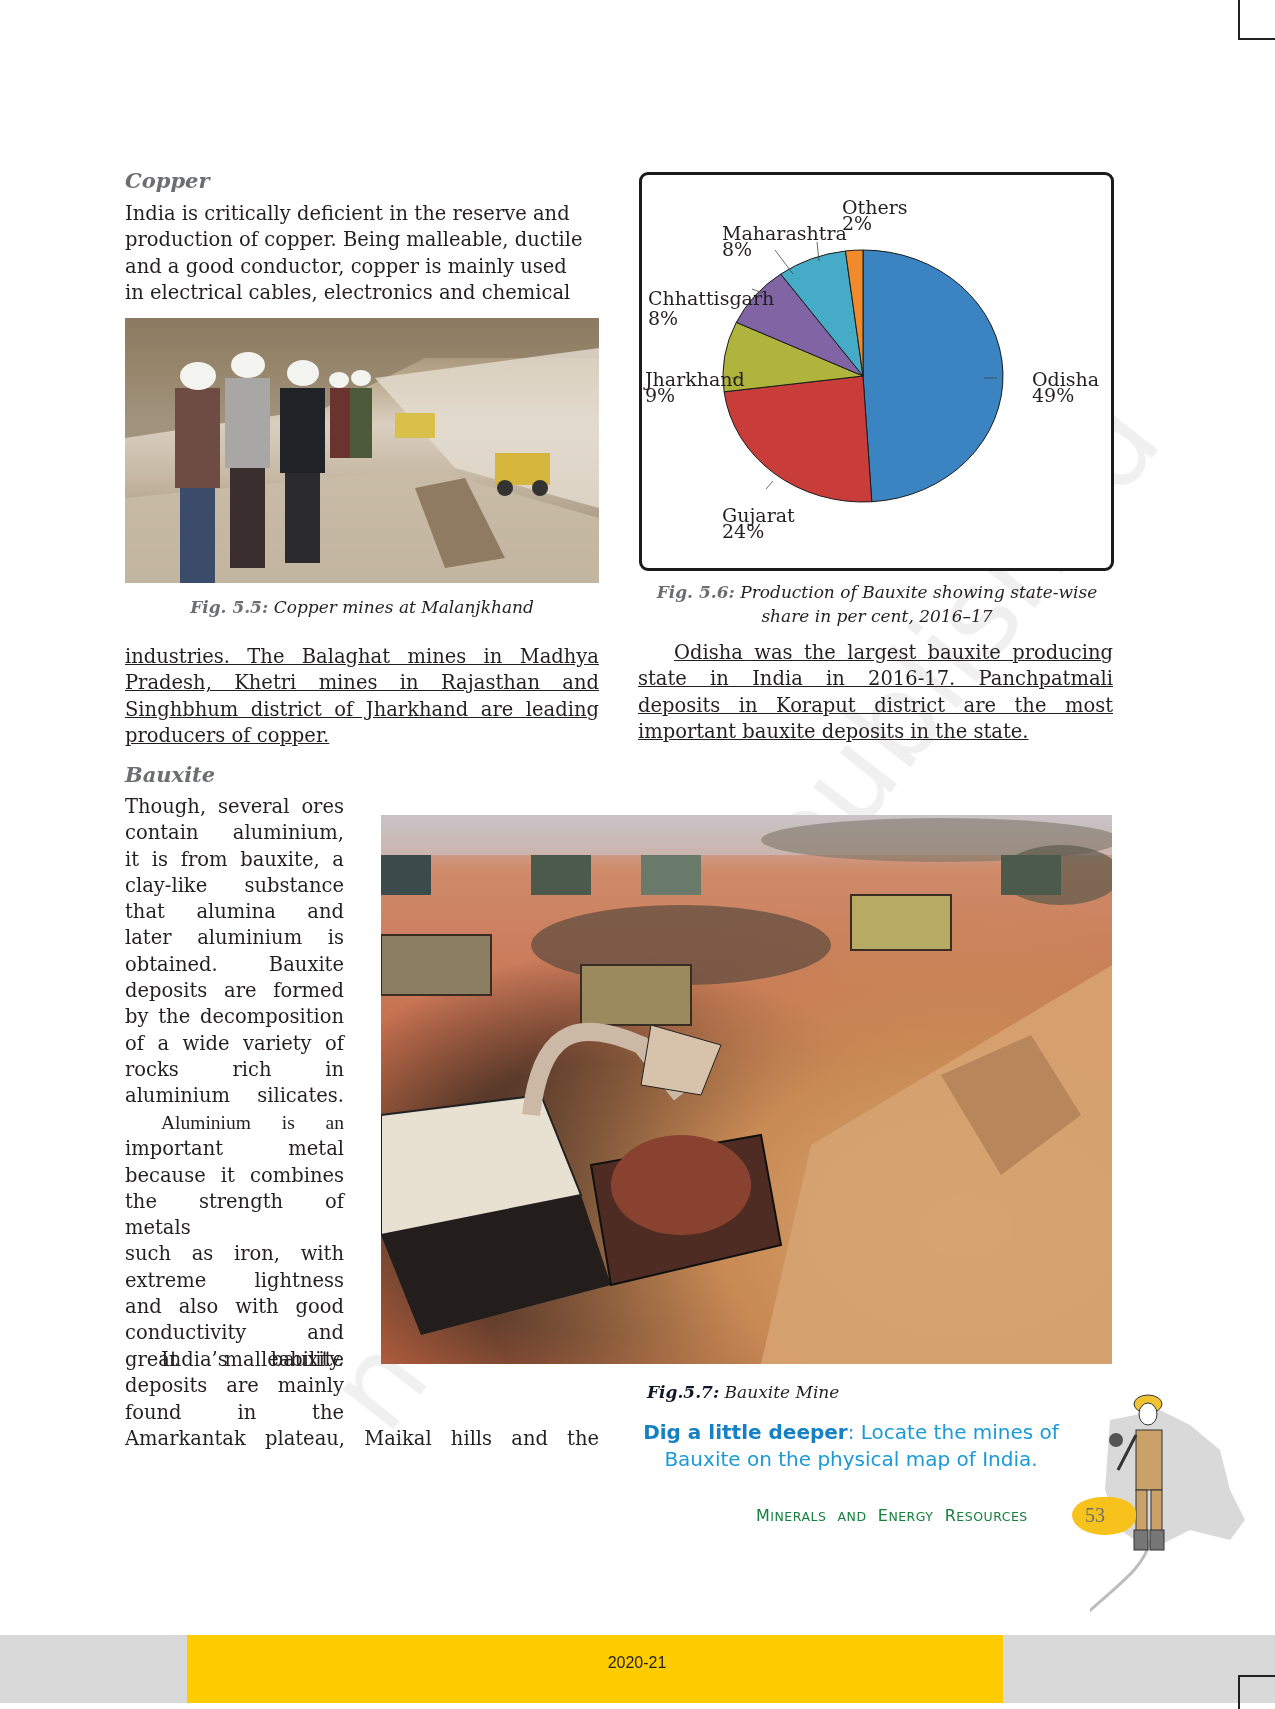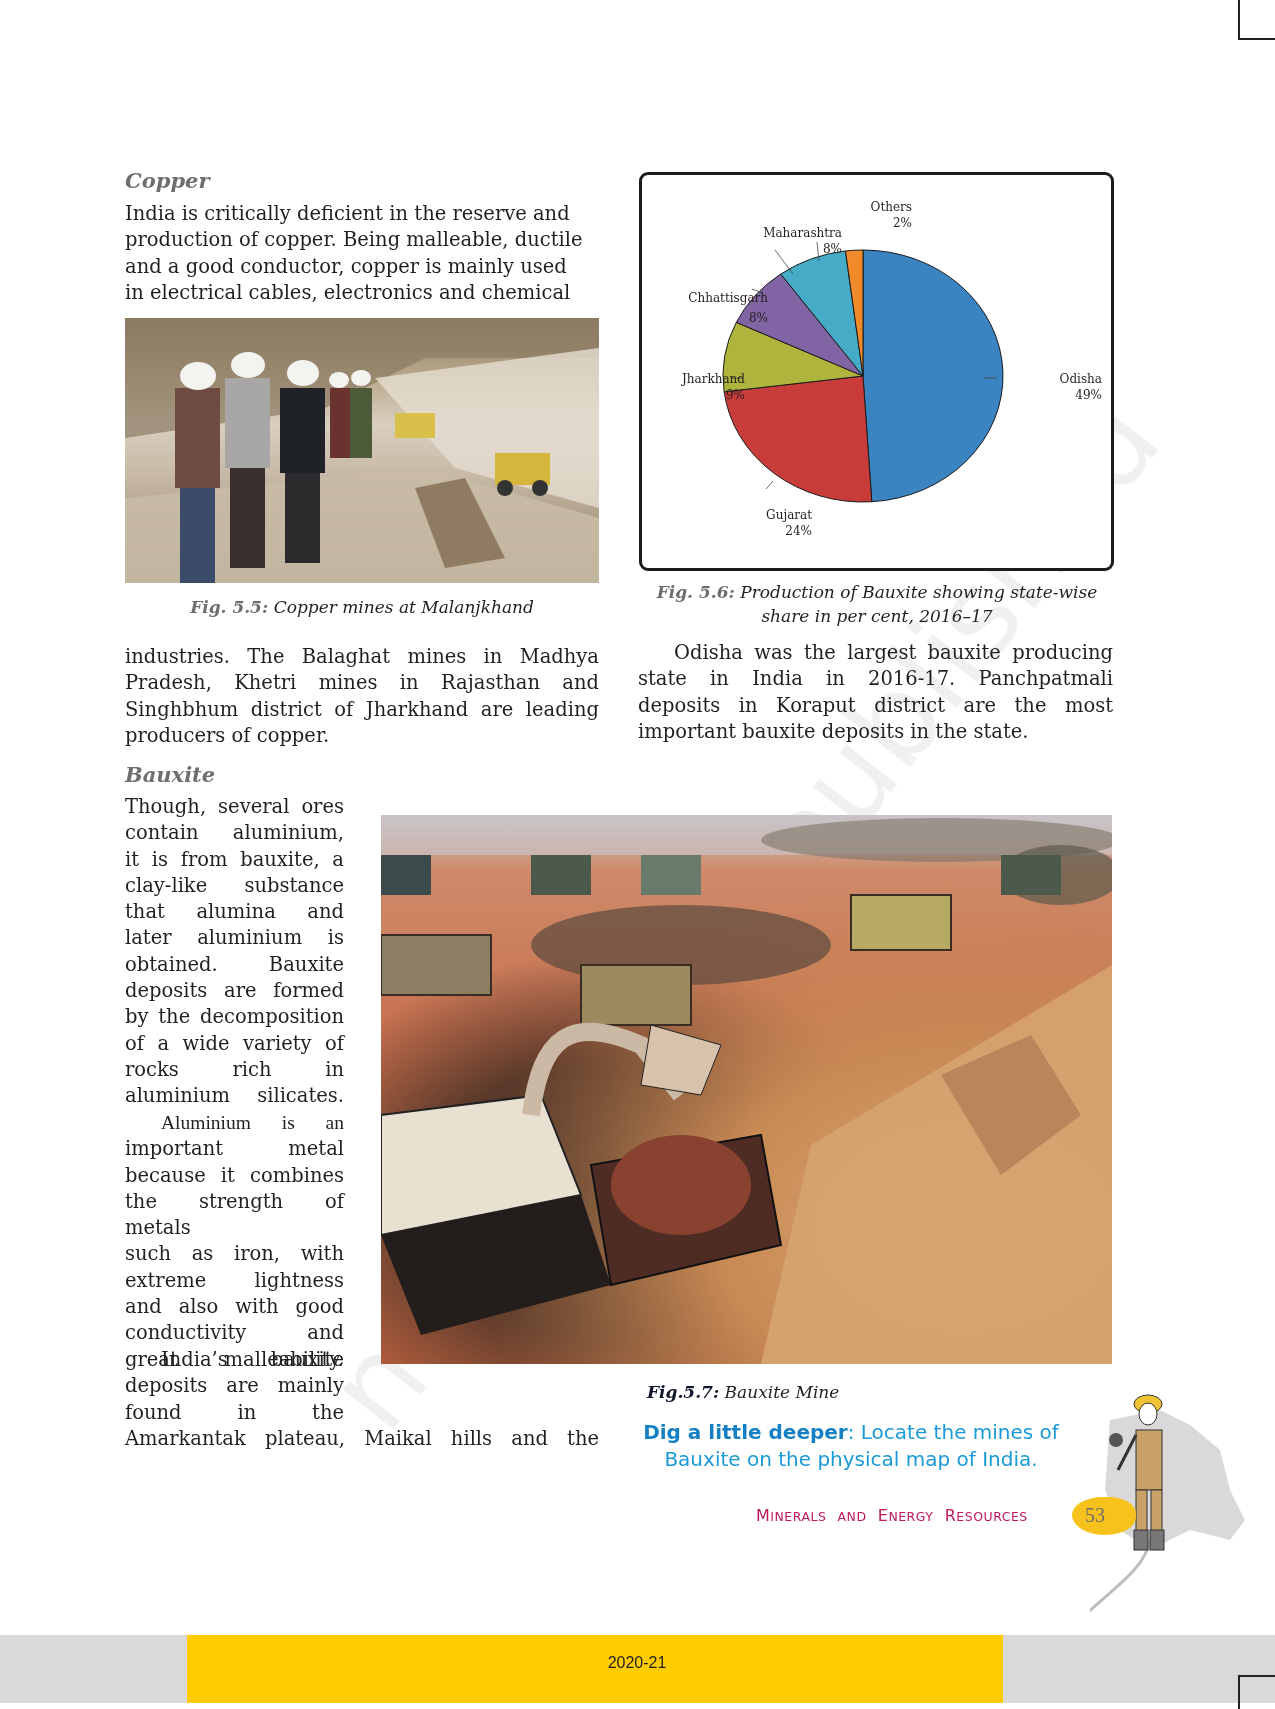"Others" .pie-label { font-size: 12px -> 19px; text-align: right -> left }
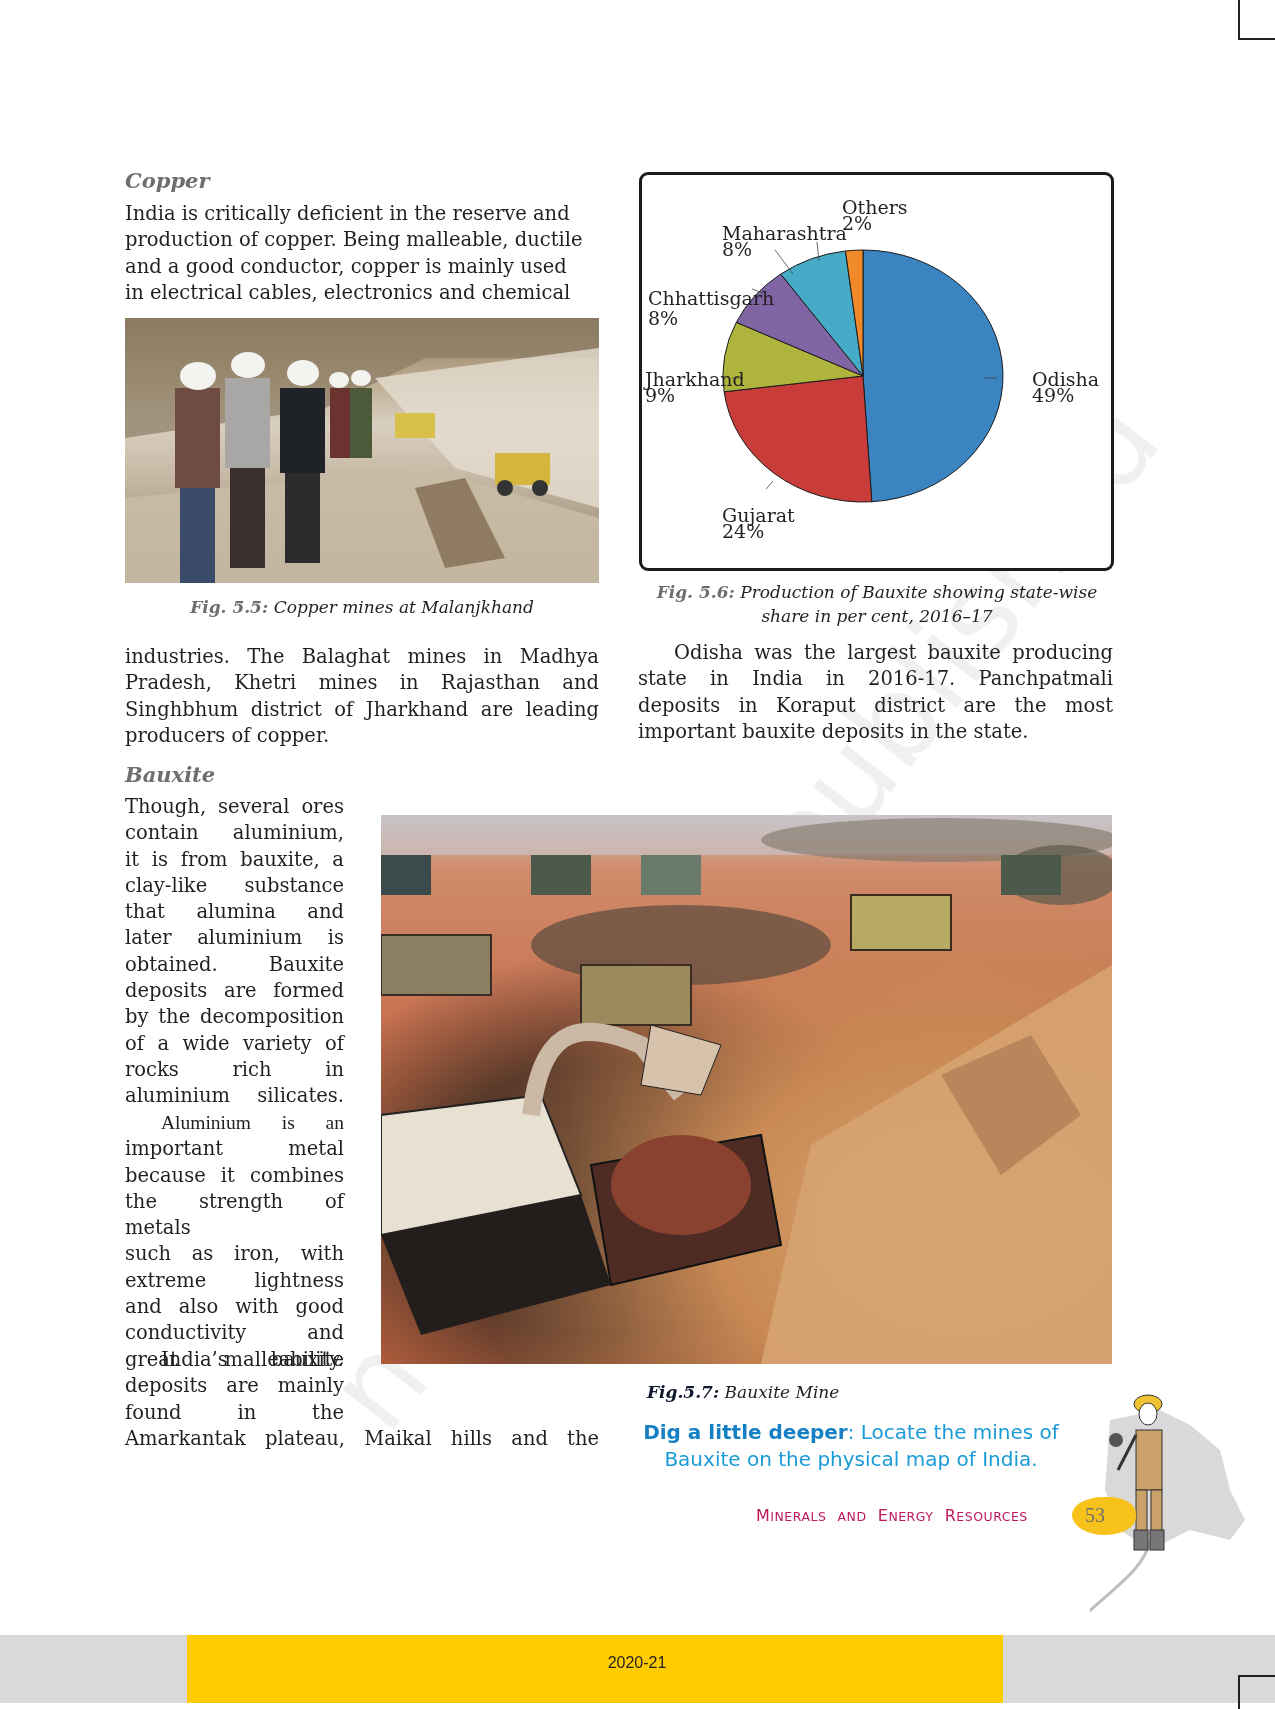"industries. The Balaghat mines in" .body-text p { text-decoration: none -> underline }
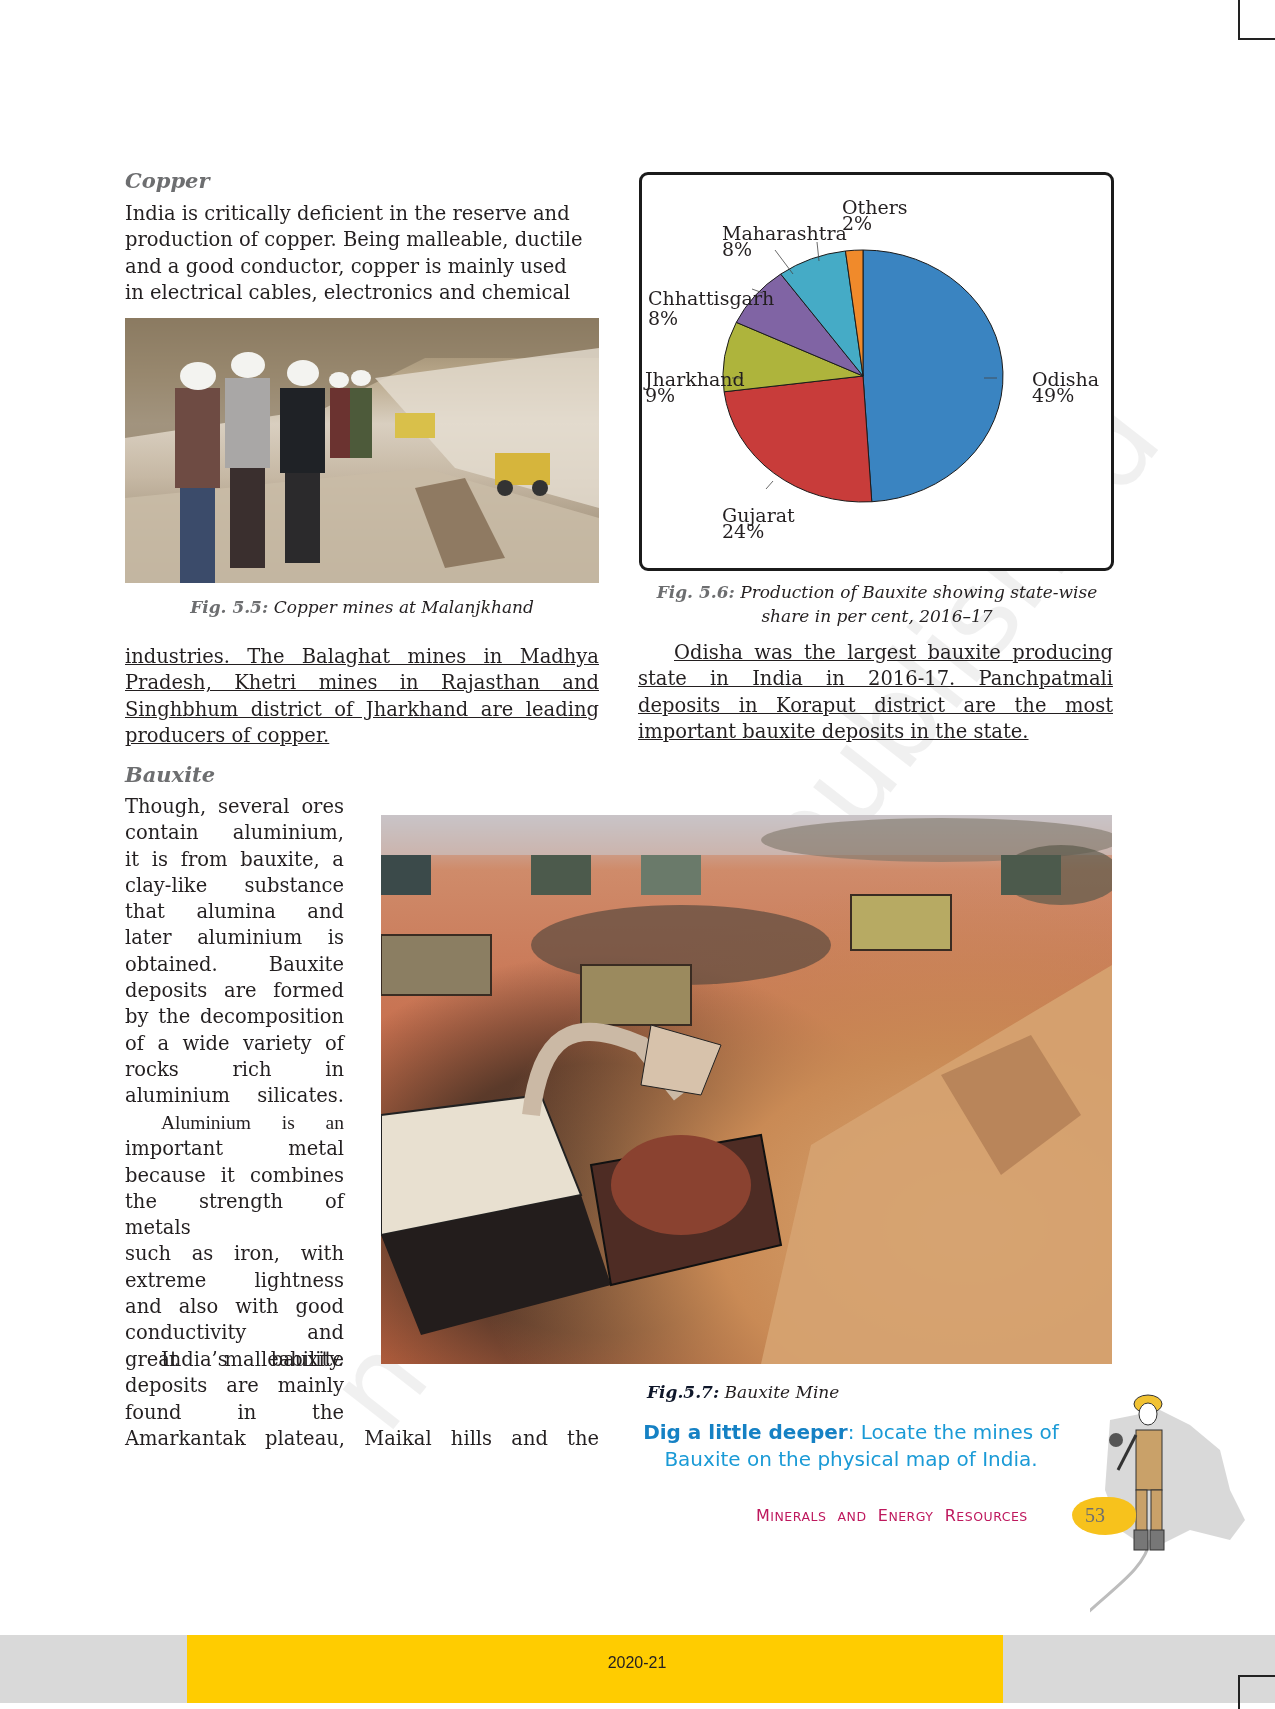"MINERALS AND ENERGY RESOURCES" .running { color: #be185d -> #15803d }
